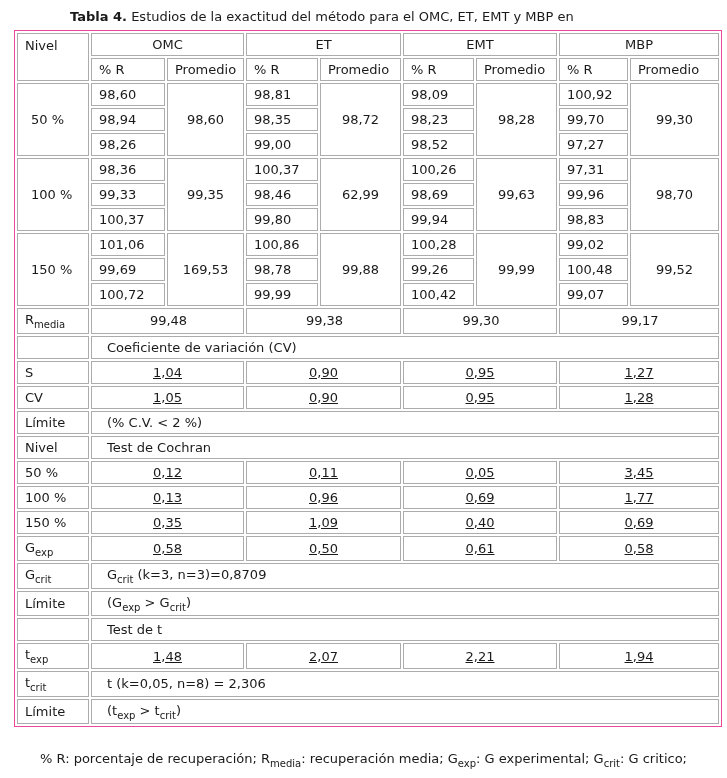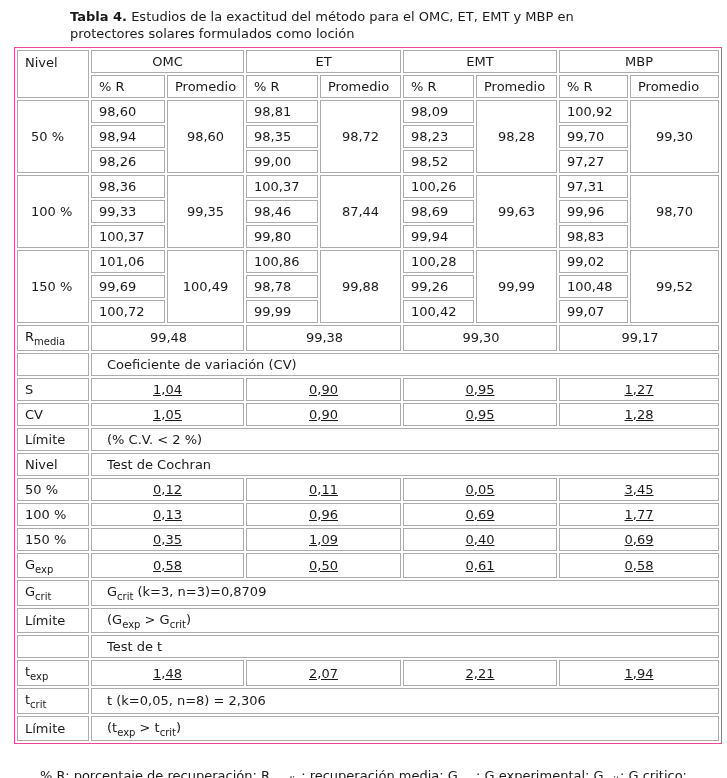"protectores solares formulados como" span { html: <span>protectores solares formulados como loción</span> -> none }
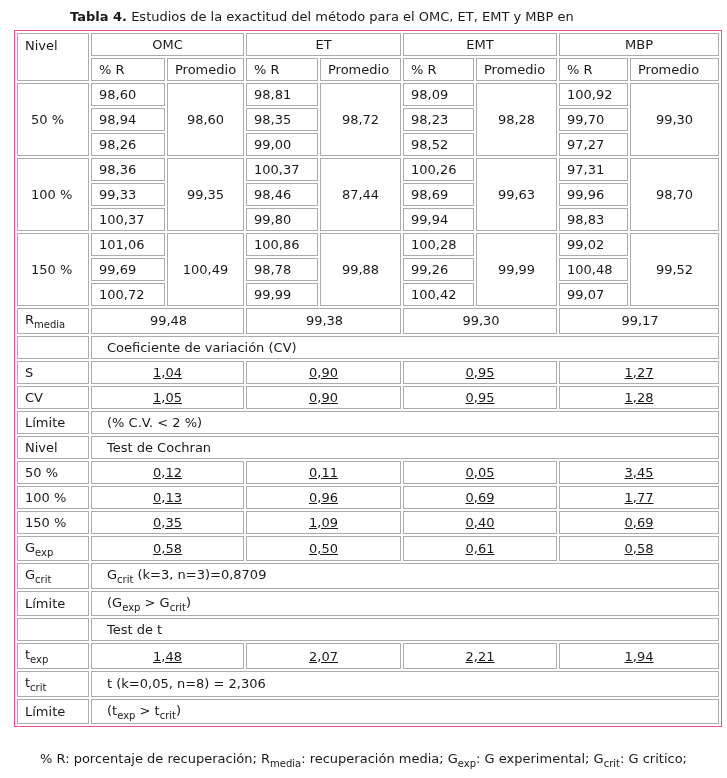"87,44" td.avg { text: 87,44 -> 62,99 }
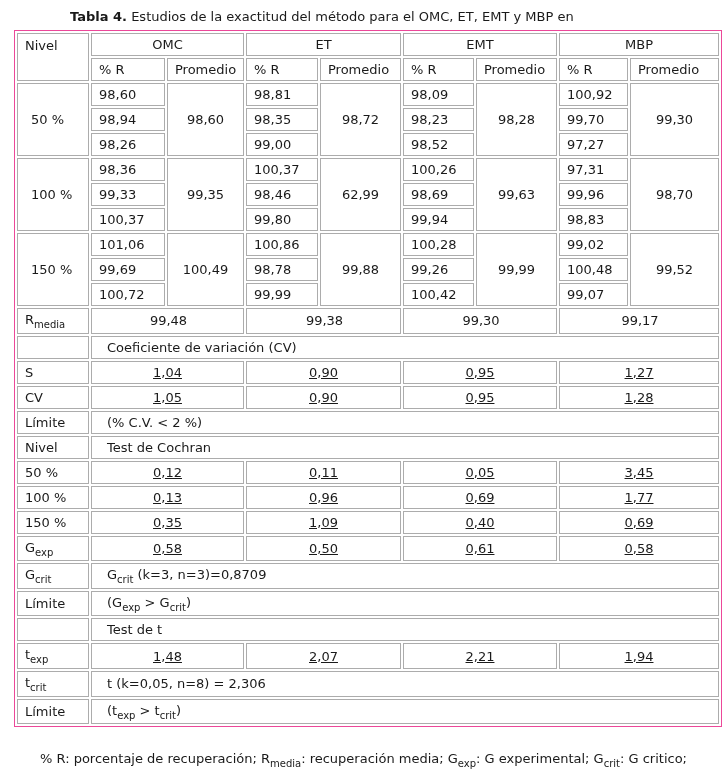"100,49" td.avg { text: 100,49 -> 169,53 }
